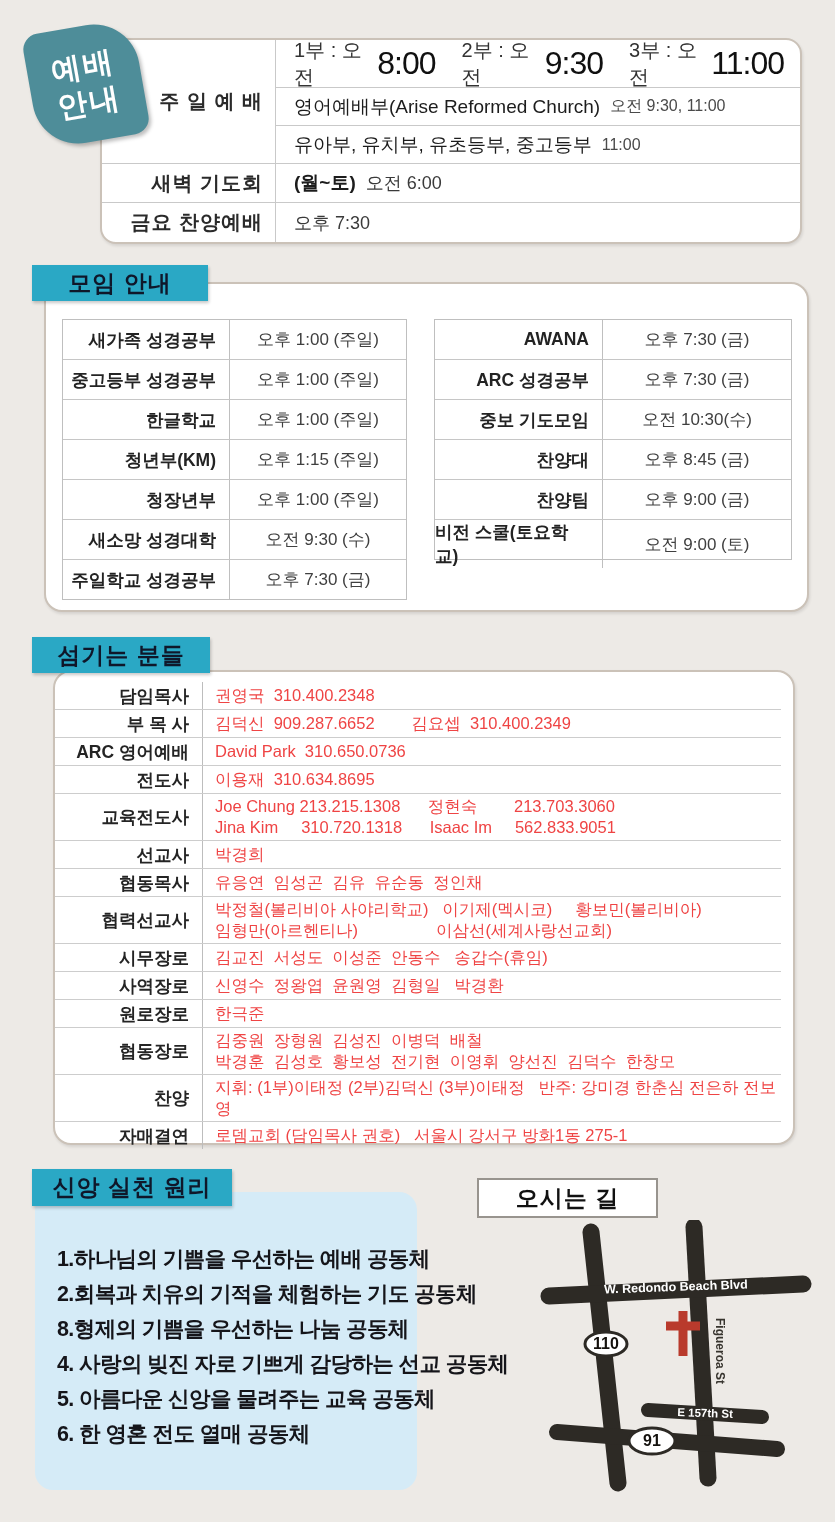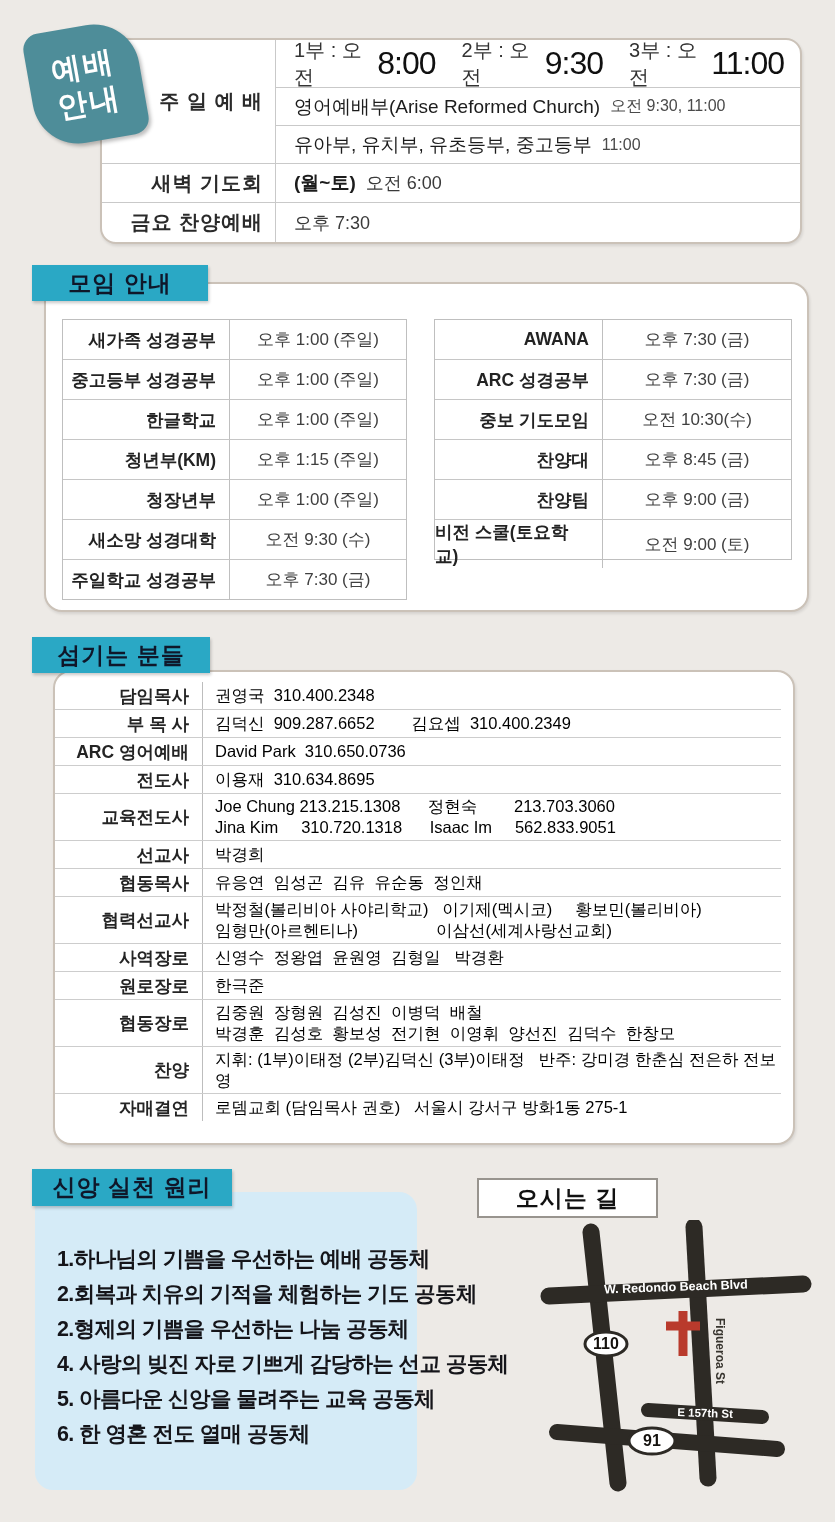"권영국 310.400.2348" .sline { color: #000000 -> #ef4444 }
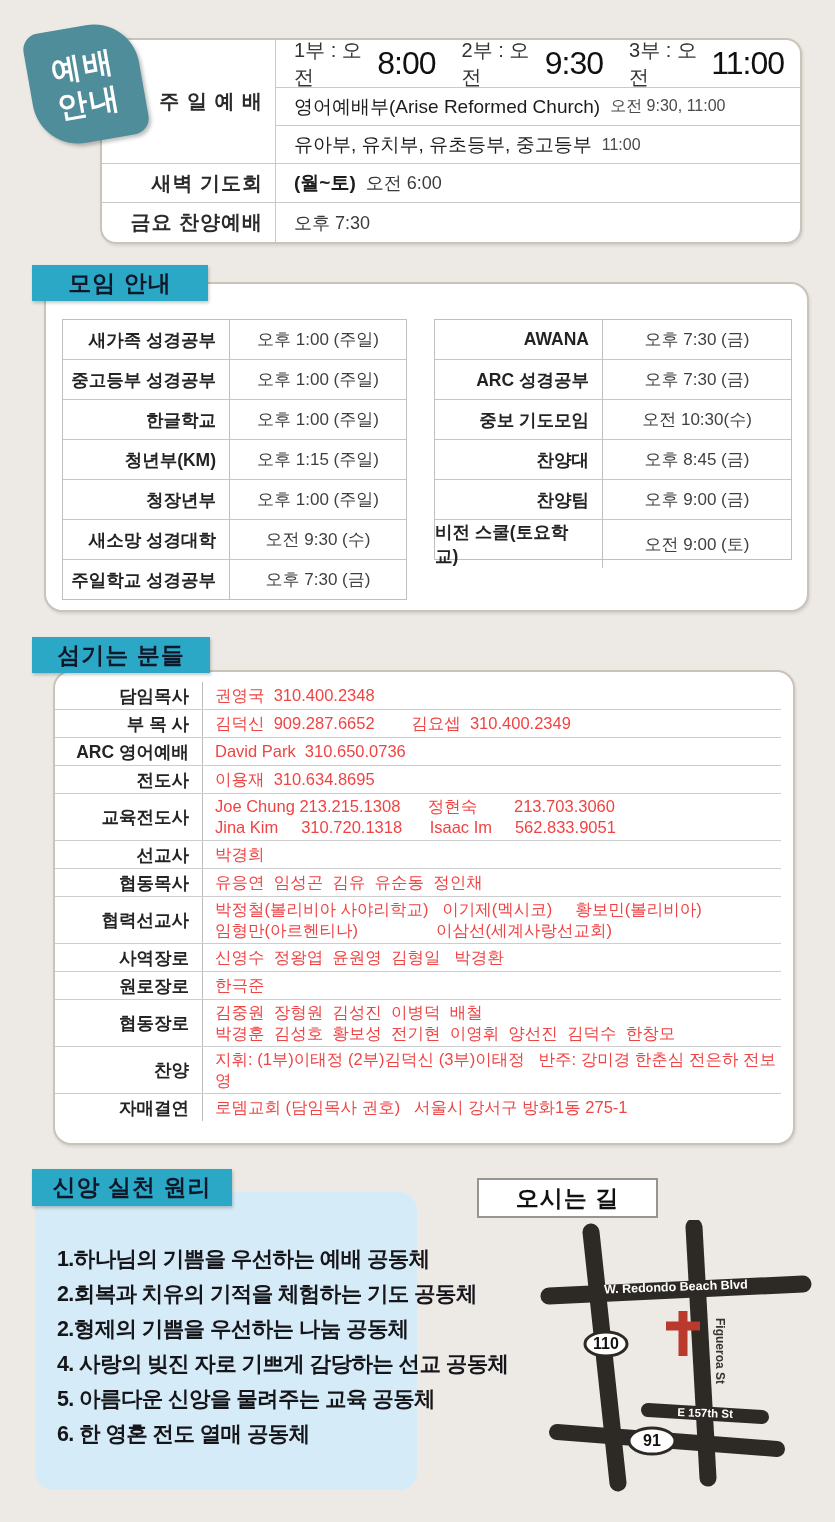"시무장로" div.srow { html: none -> <div> <div>시무장로</div> <div> <div>김교진 서성도 이성준 안동수 송갑수(휴임)</div> </div> </div> }
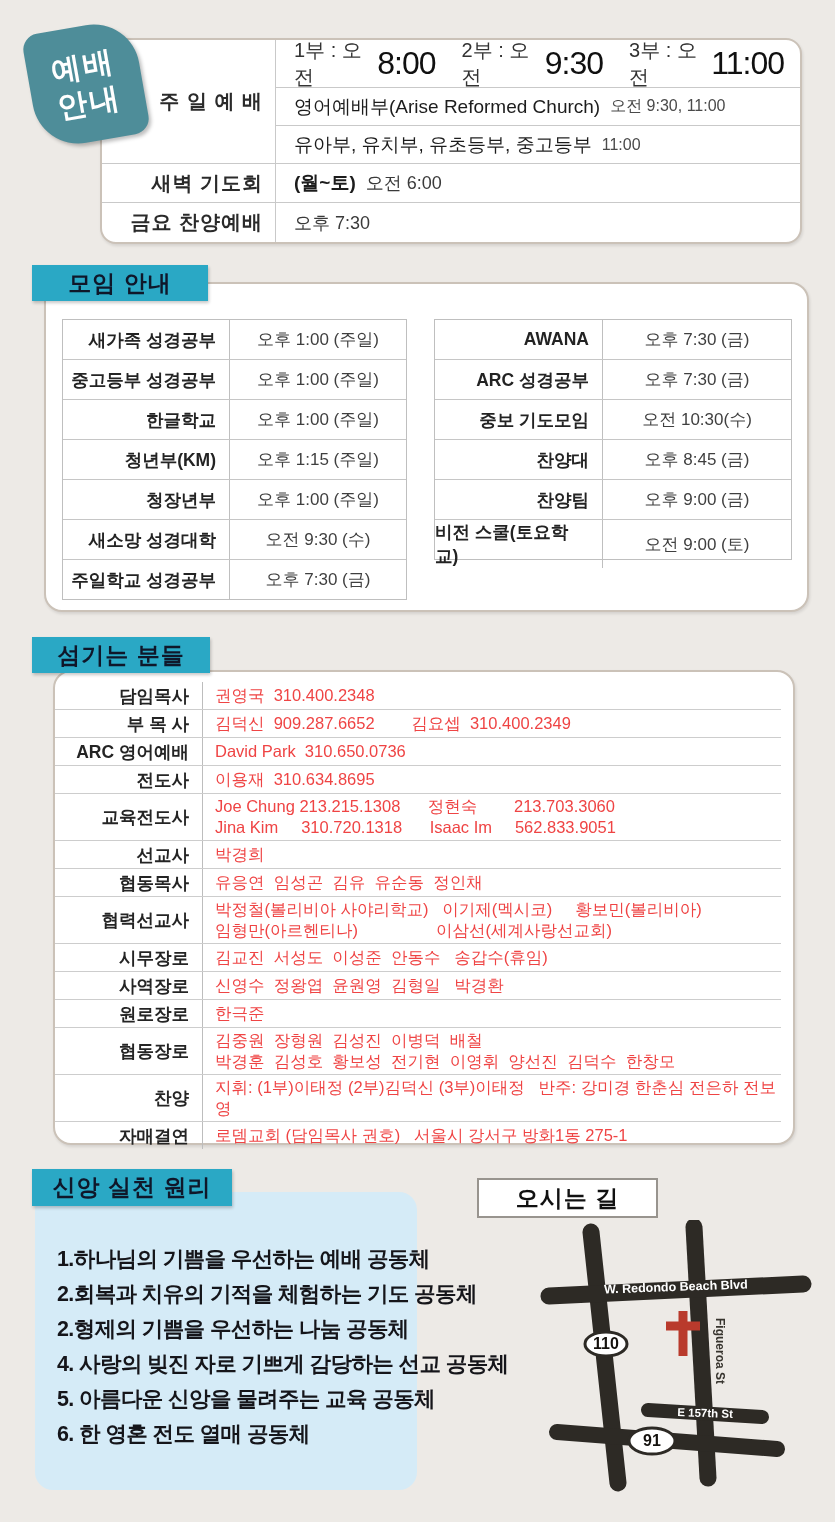"2.형제의 기쁨을 우선하는 나눔 공동체" div.principle { text: 2.형제의 -> 8.형제의 }
